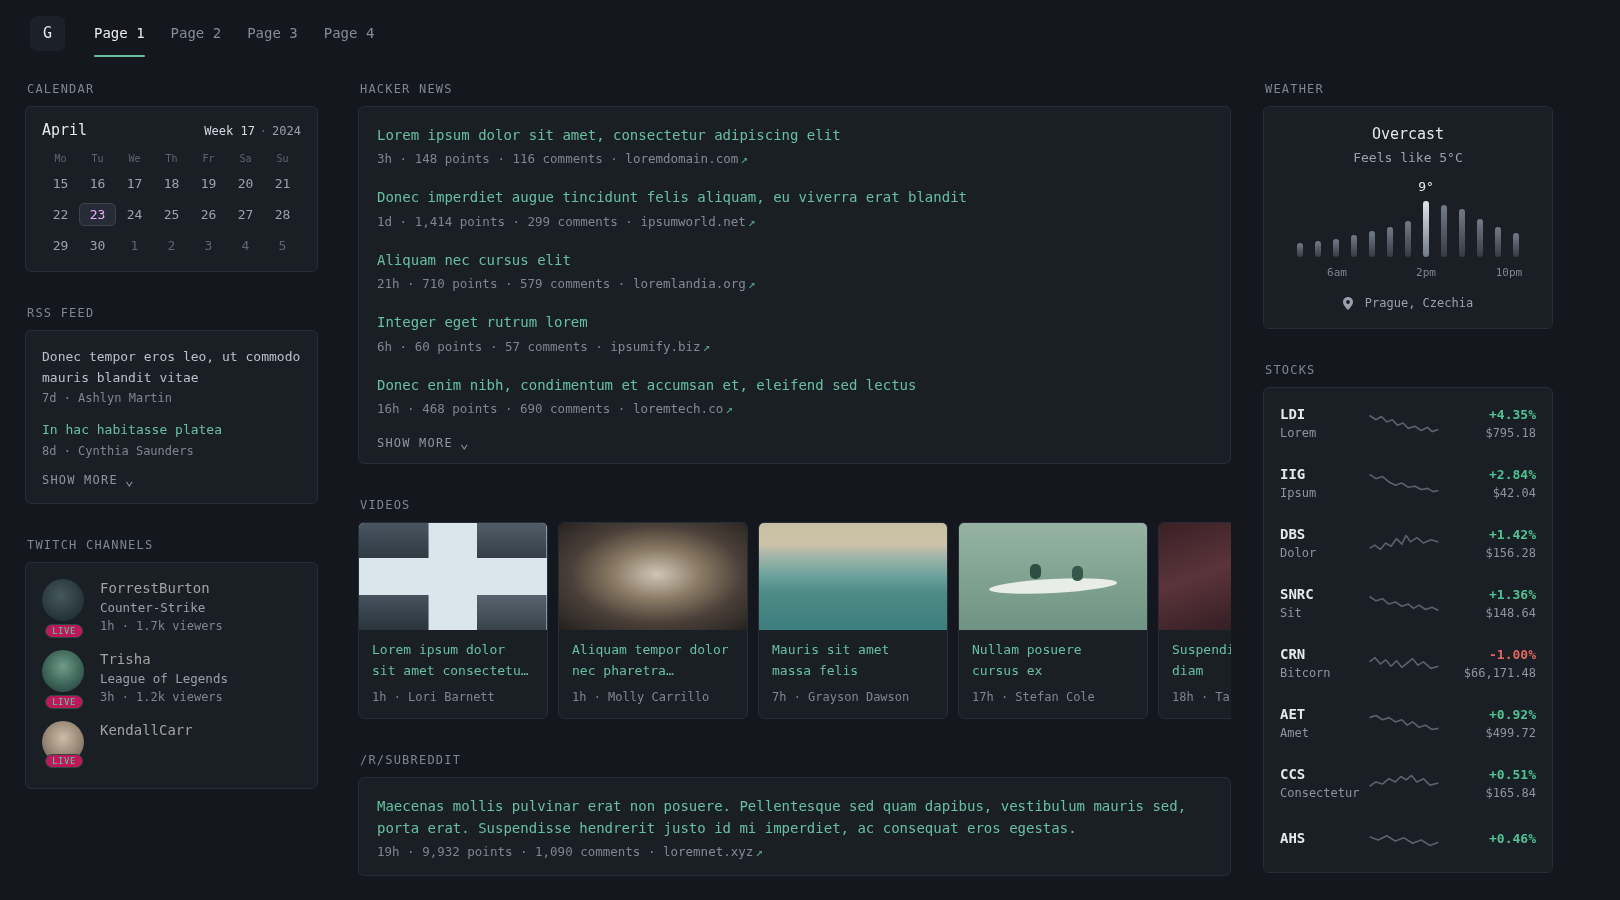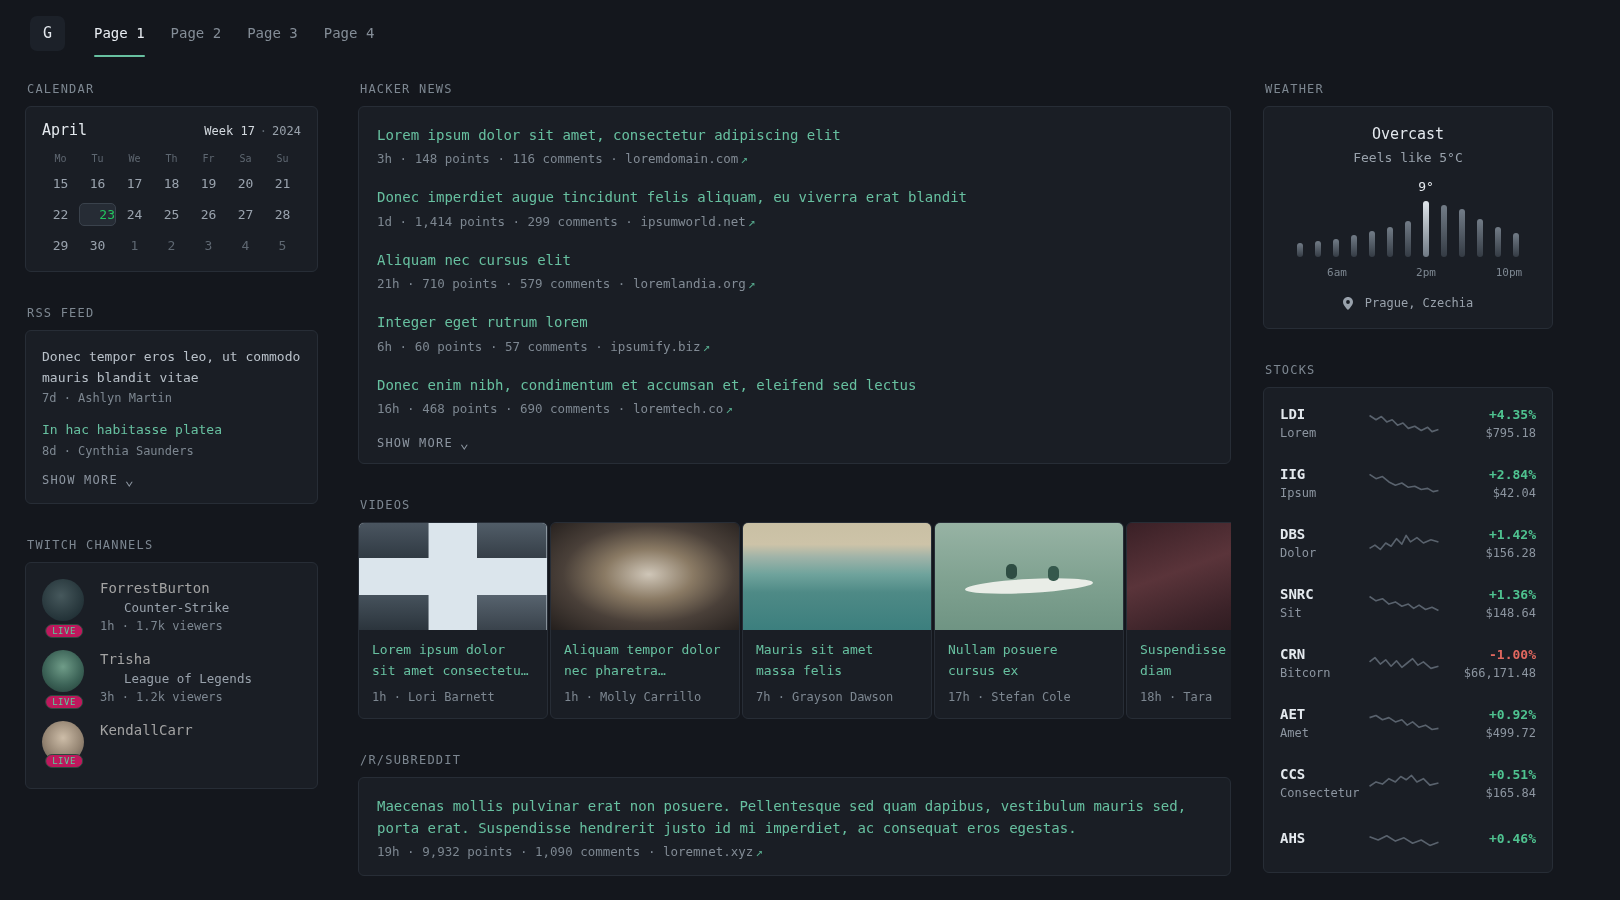"23" .day.selected { color: #22c55e -> #f0abfc; text-align: right -> none }
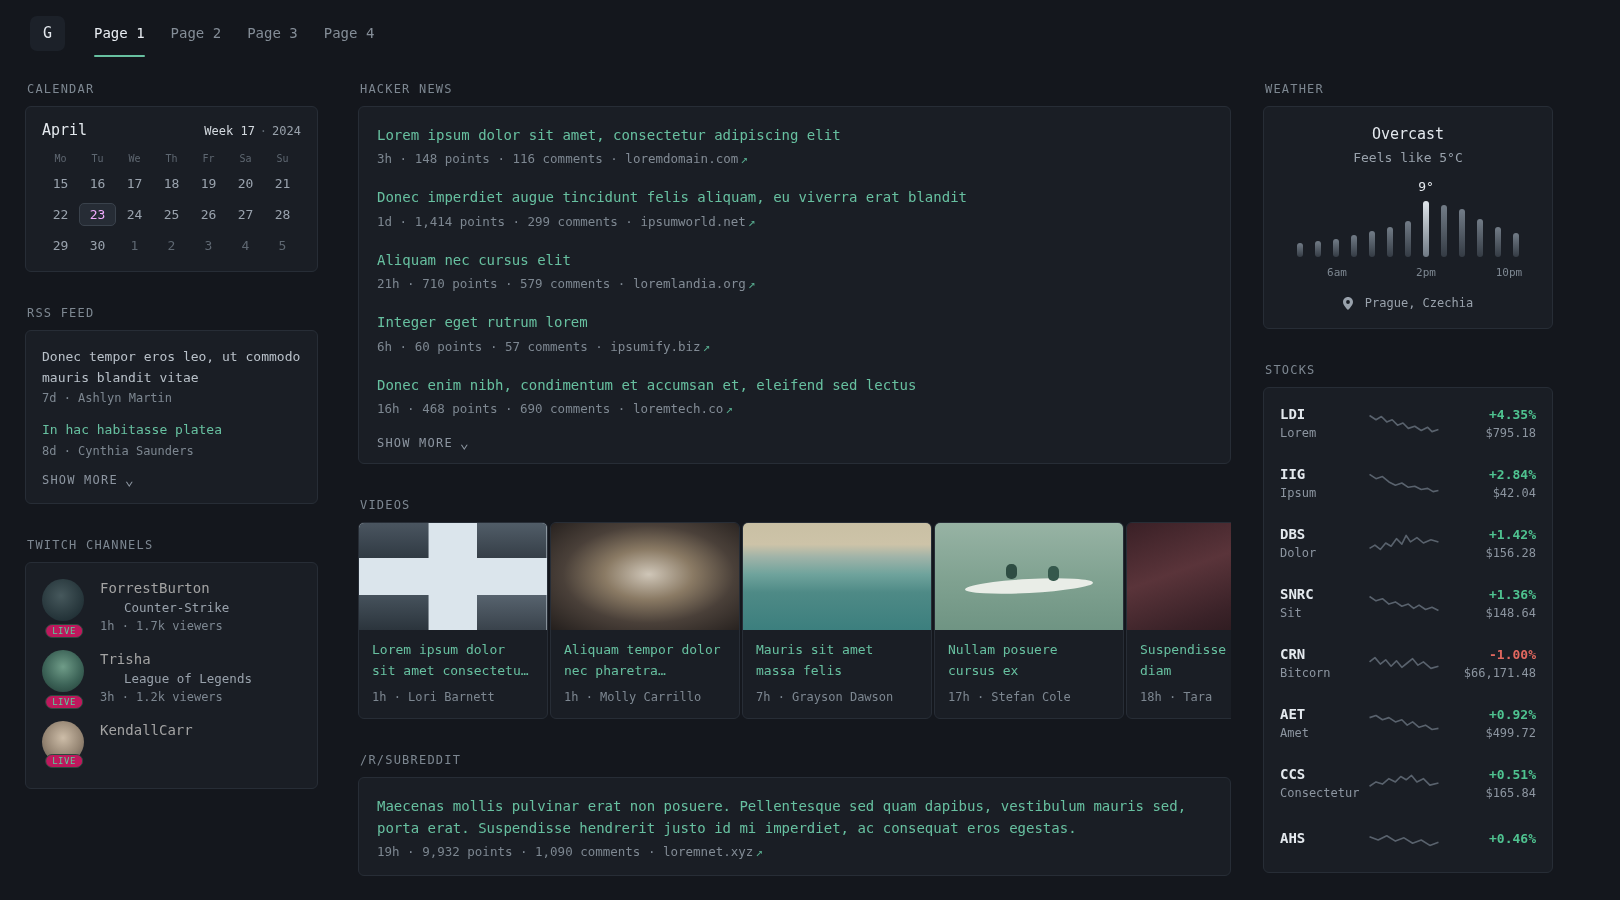"Counter-Strike" .ch-cat { margin-left: 24px -> none }
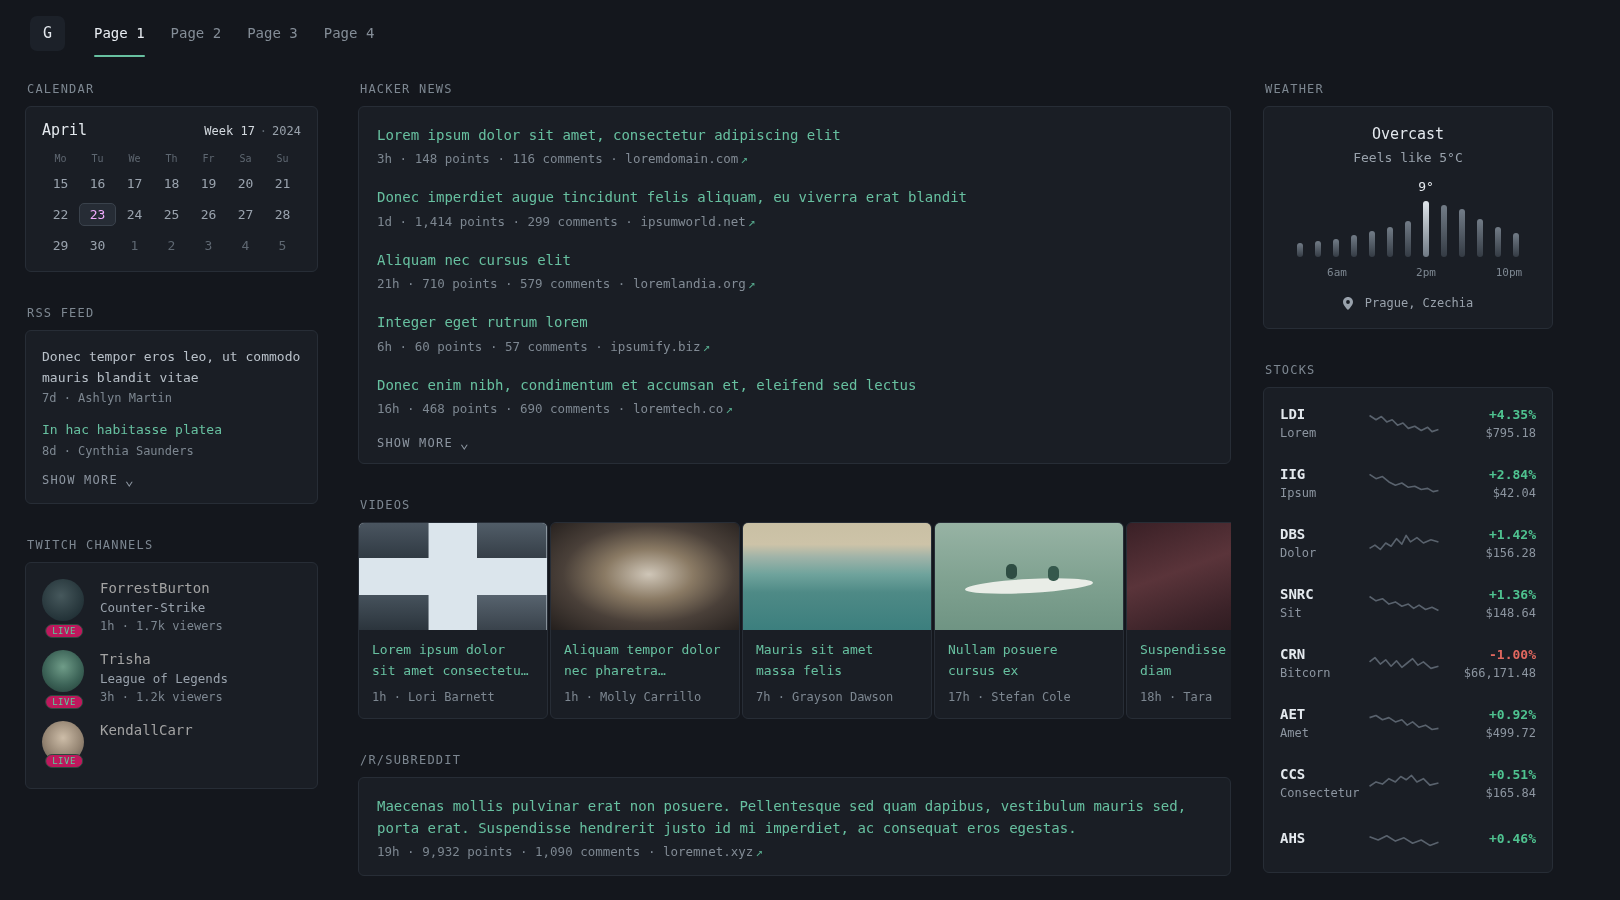"Lorem ipsum dolor sit amet" .video-row { gap: 2px -> 10px }
